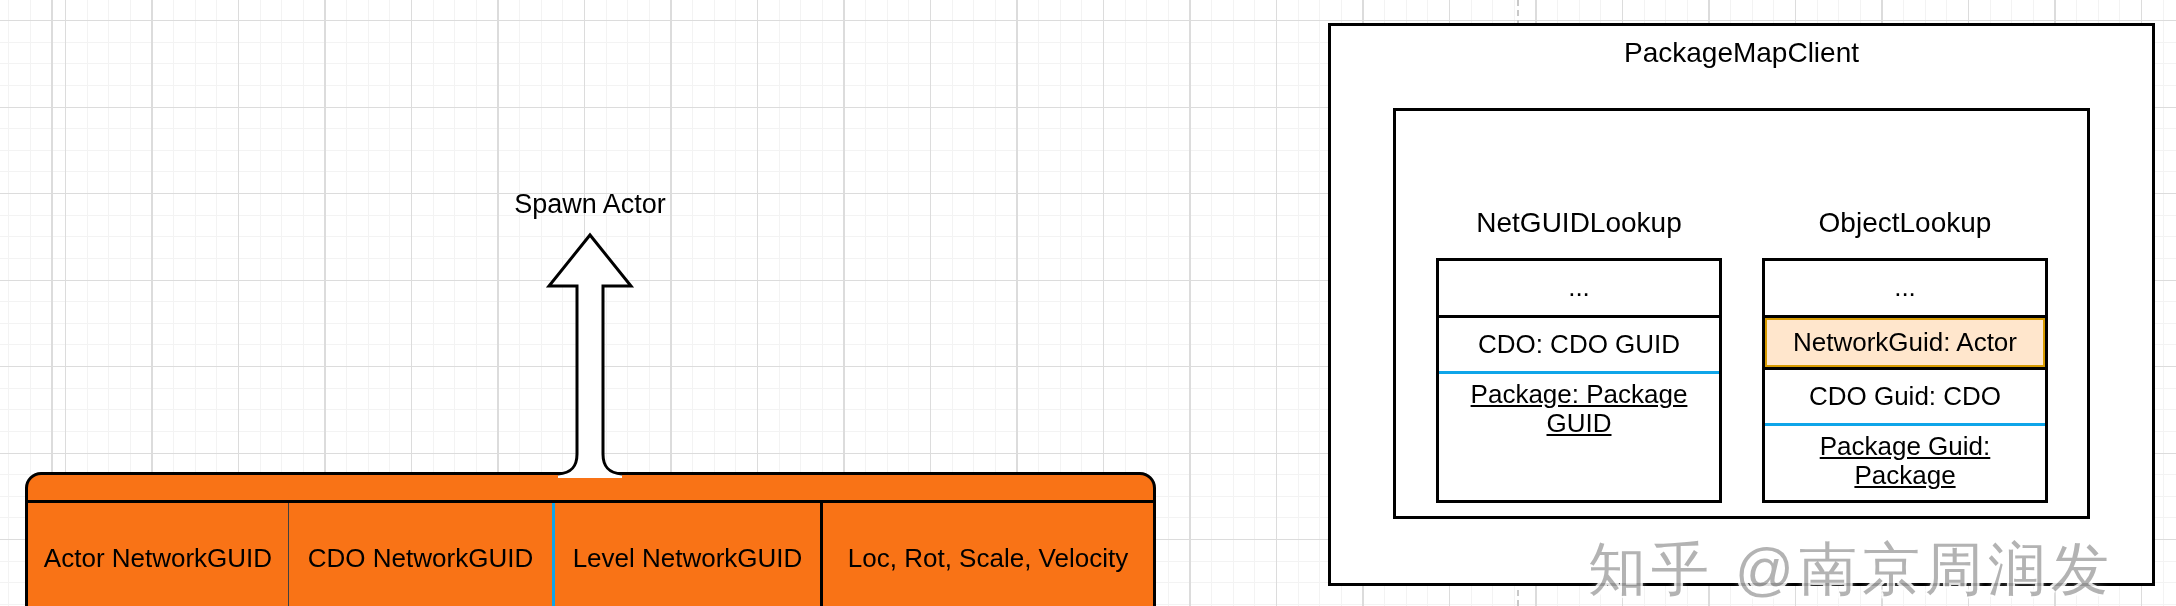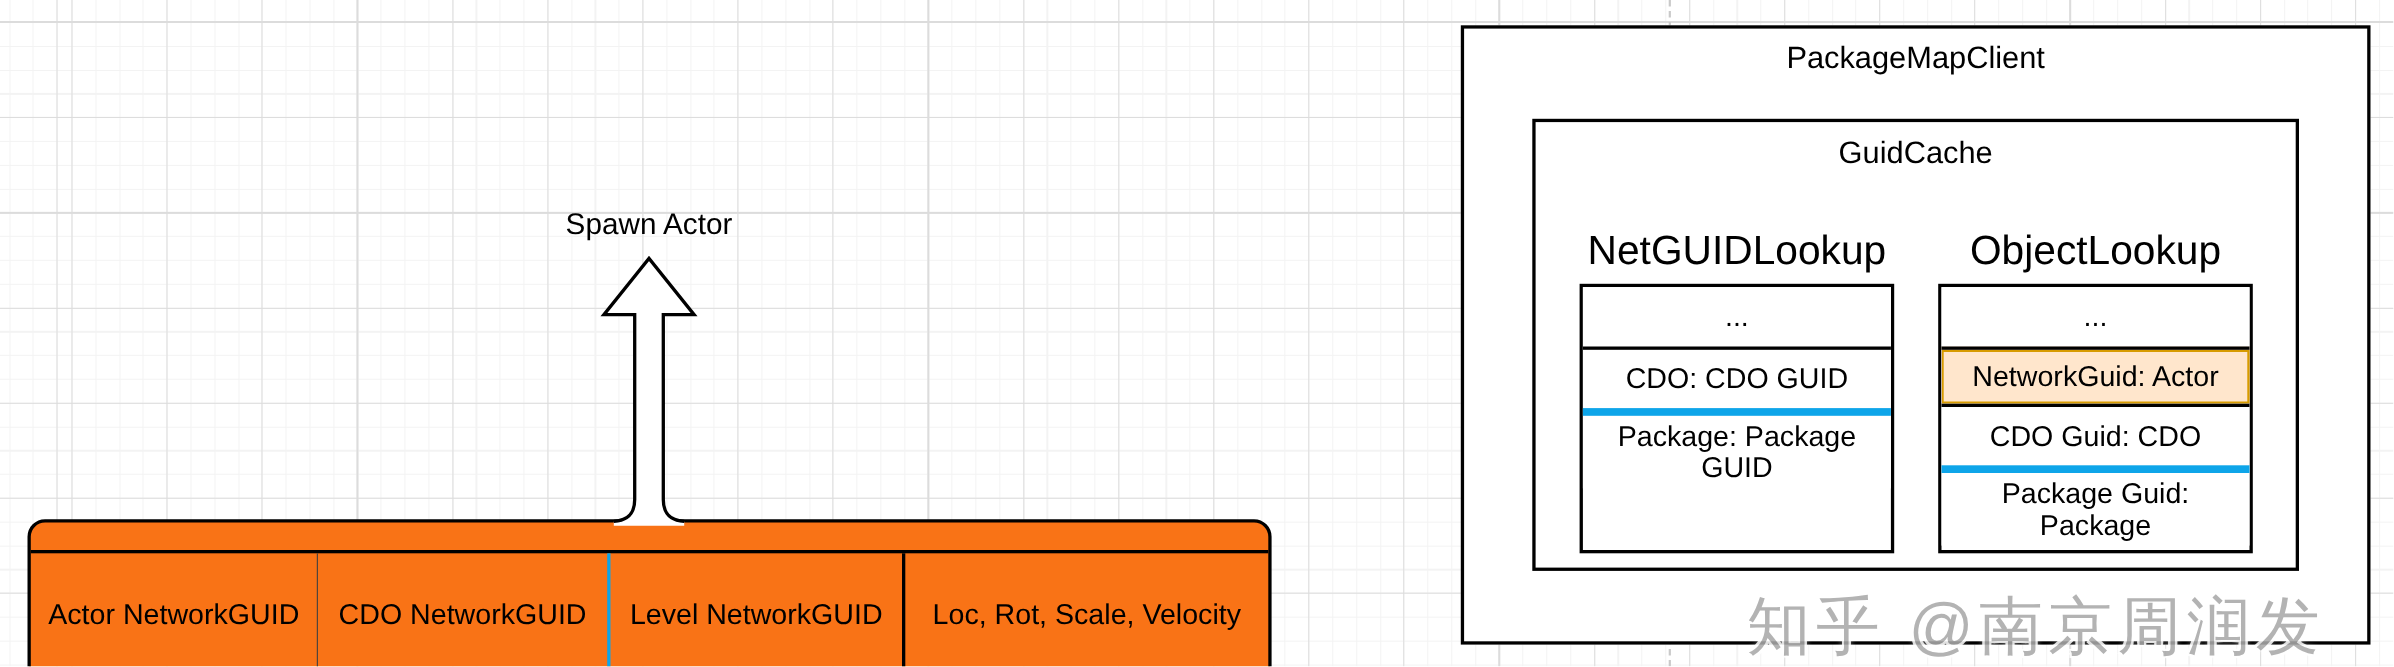"GuidCache" div.guid-title { html: <div>GuidCache</div> -> none }
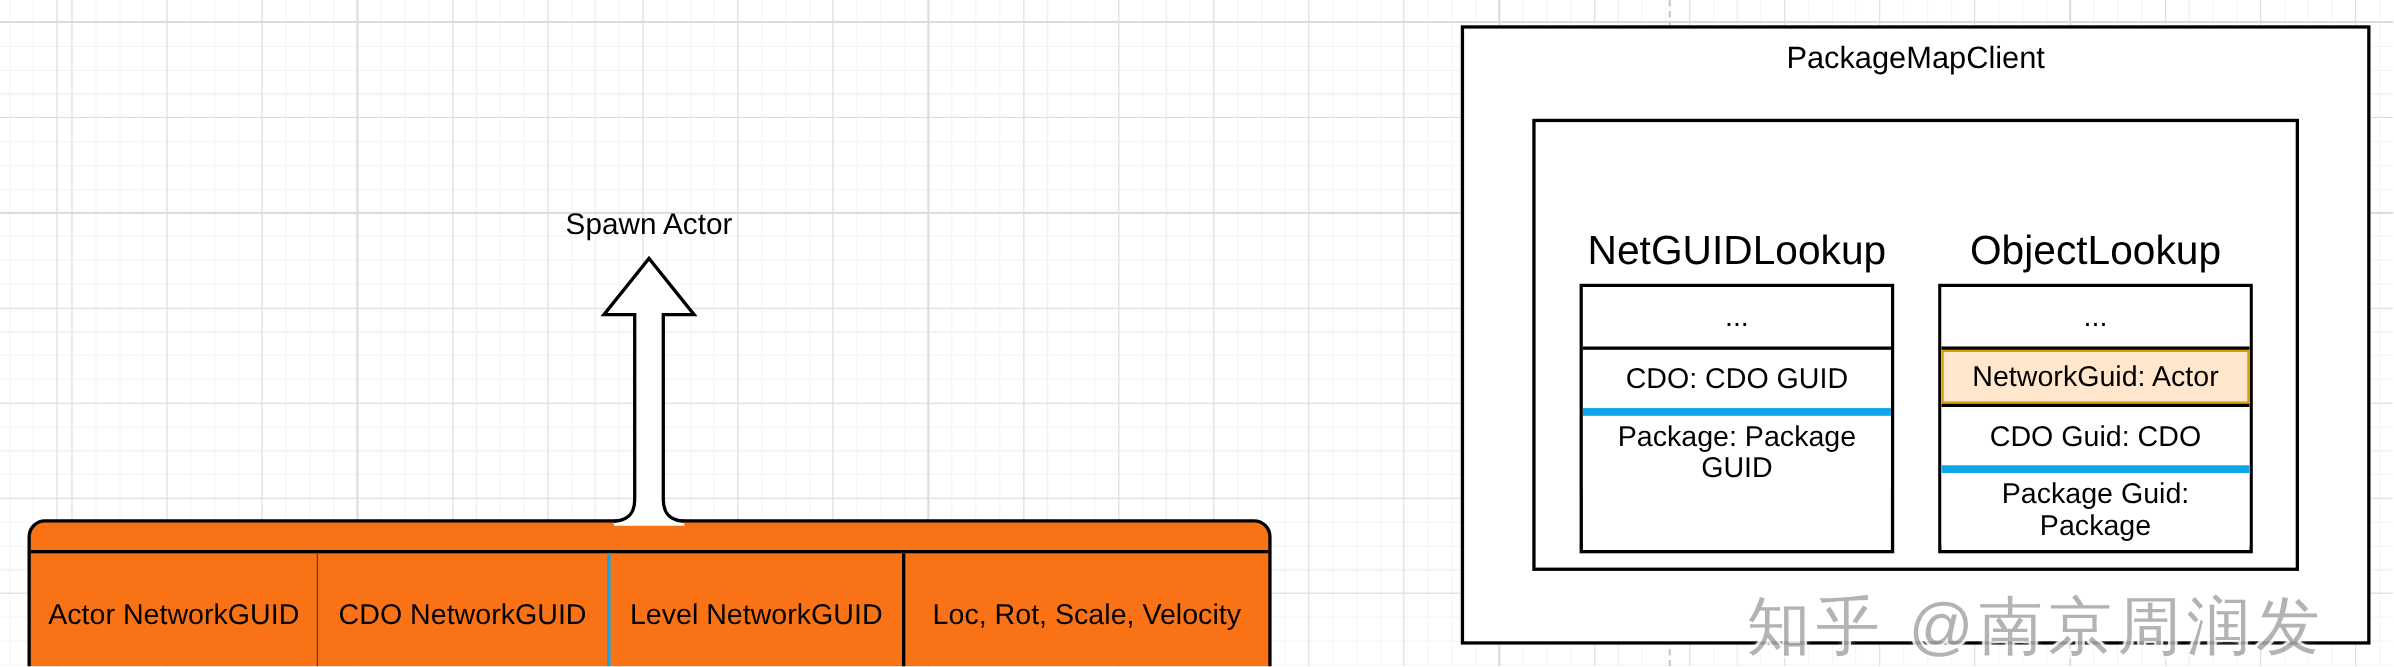"NetGUIDLookup" .lookup-label { font-size: 37px -> 28px }
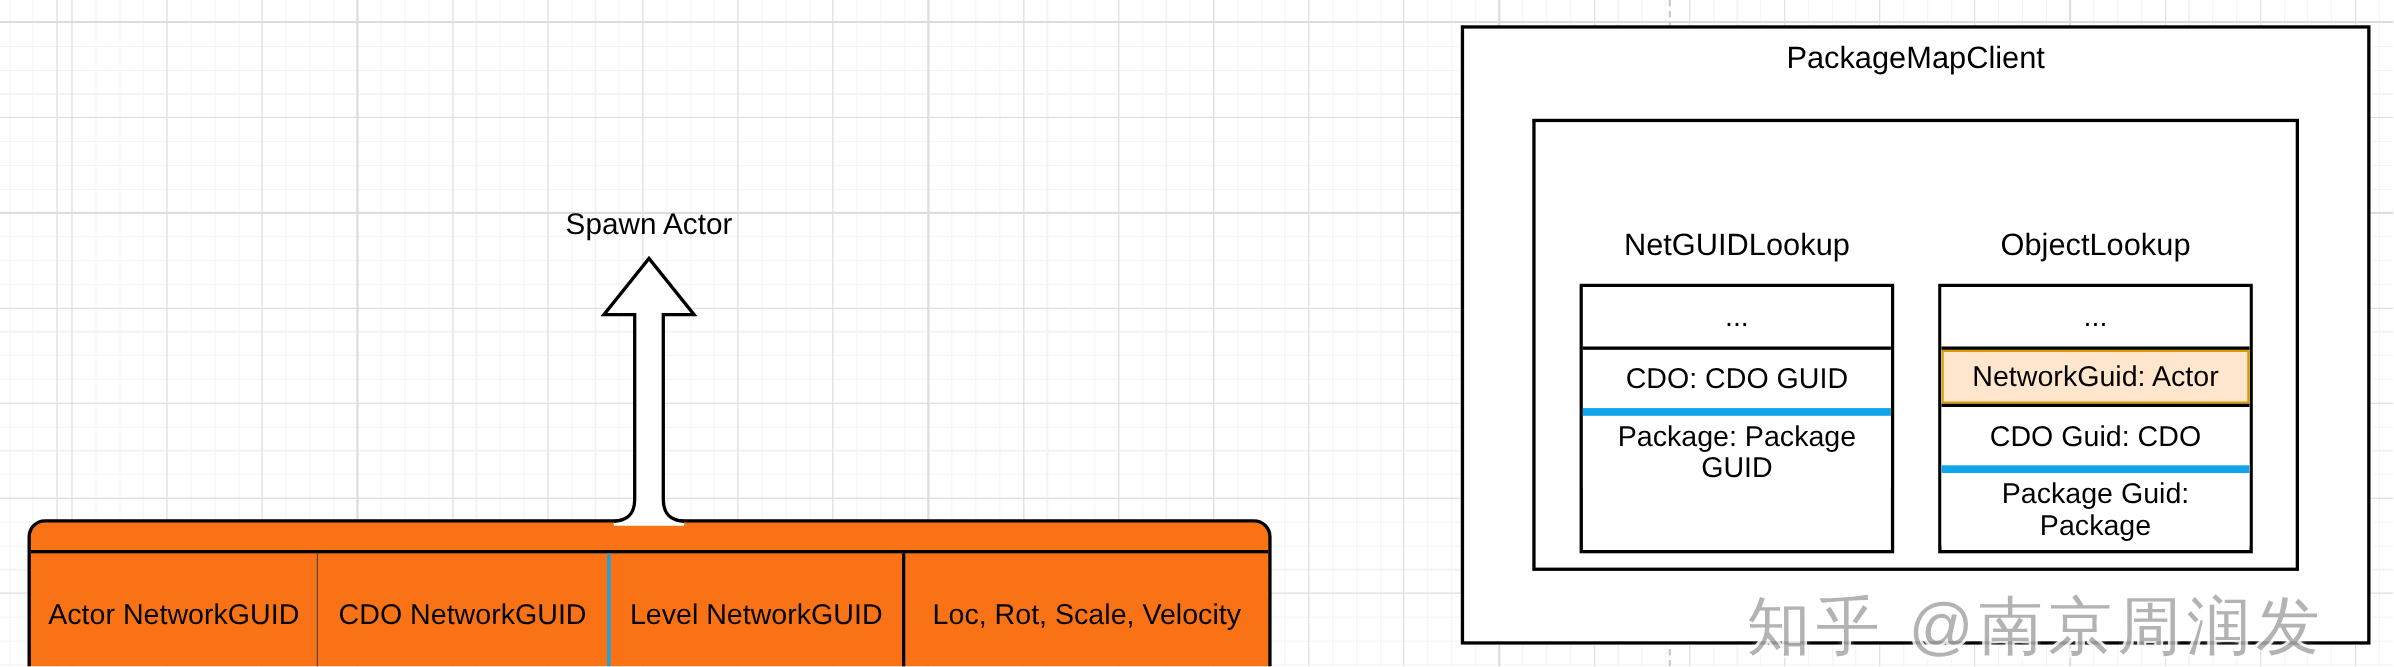"Package: Package" .lookup-row.r4 { border-top: 7px solid #0ea5e9 -> 3px solid #0ea5e9; text-decoration: none -> underline }
